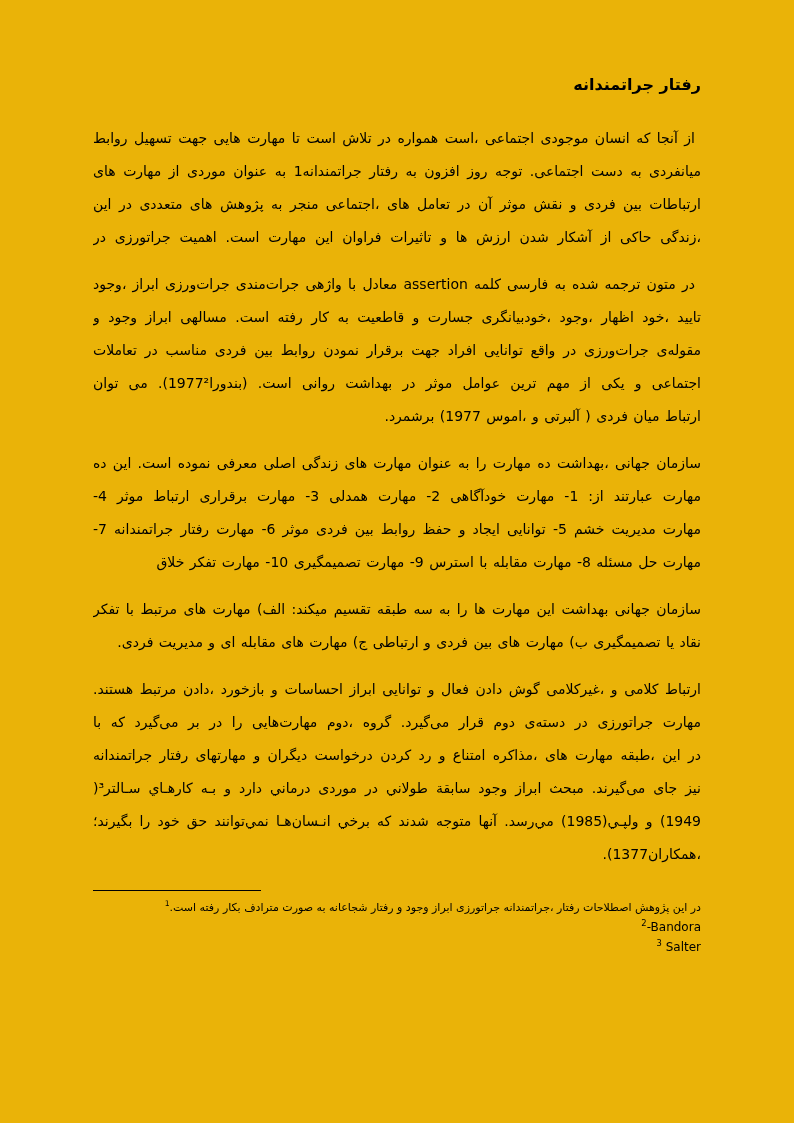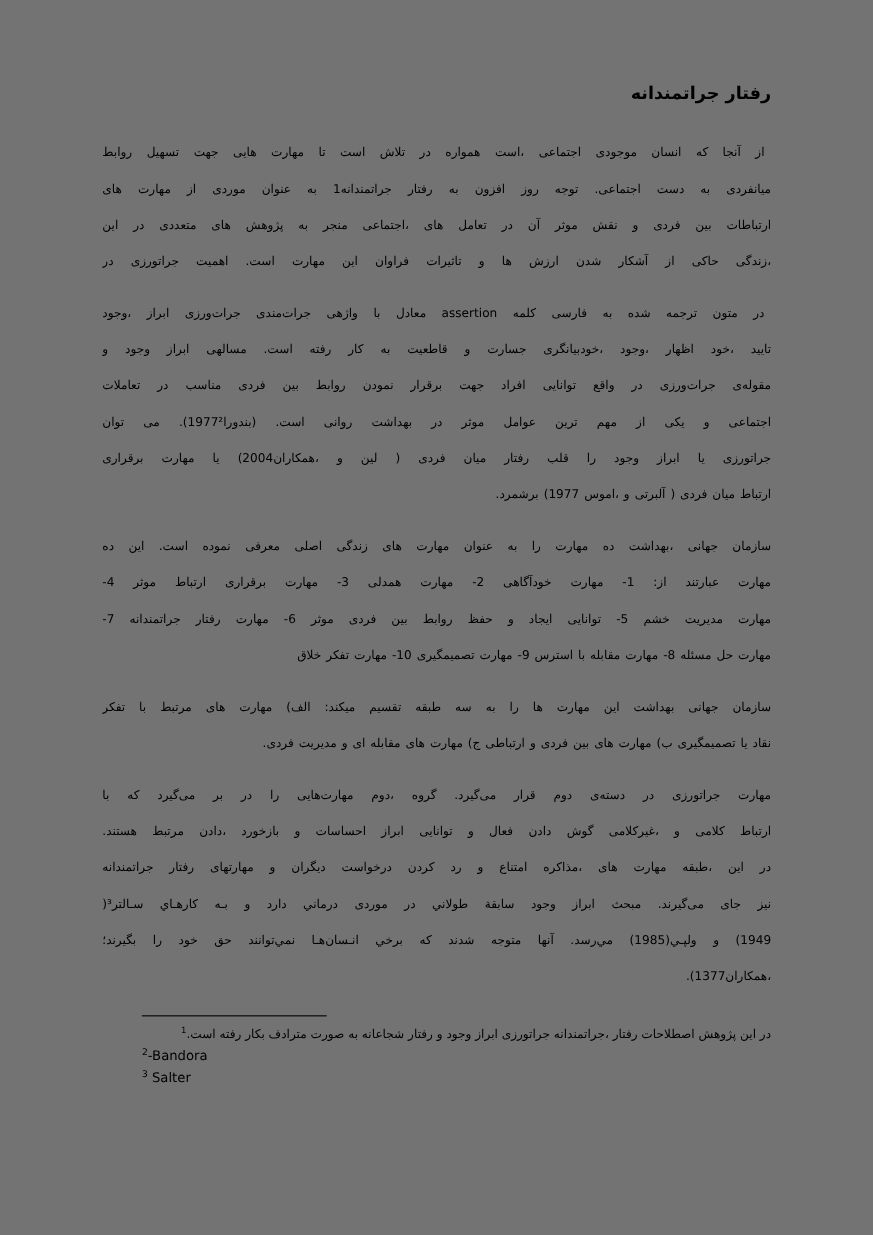"رفتار جراتمندانه" .page { background: #737373 -> #eab308 }
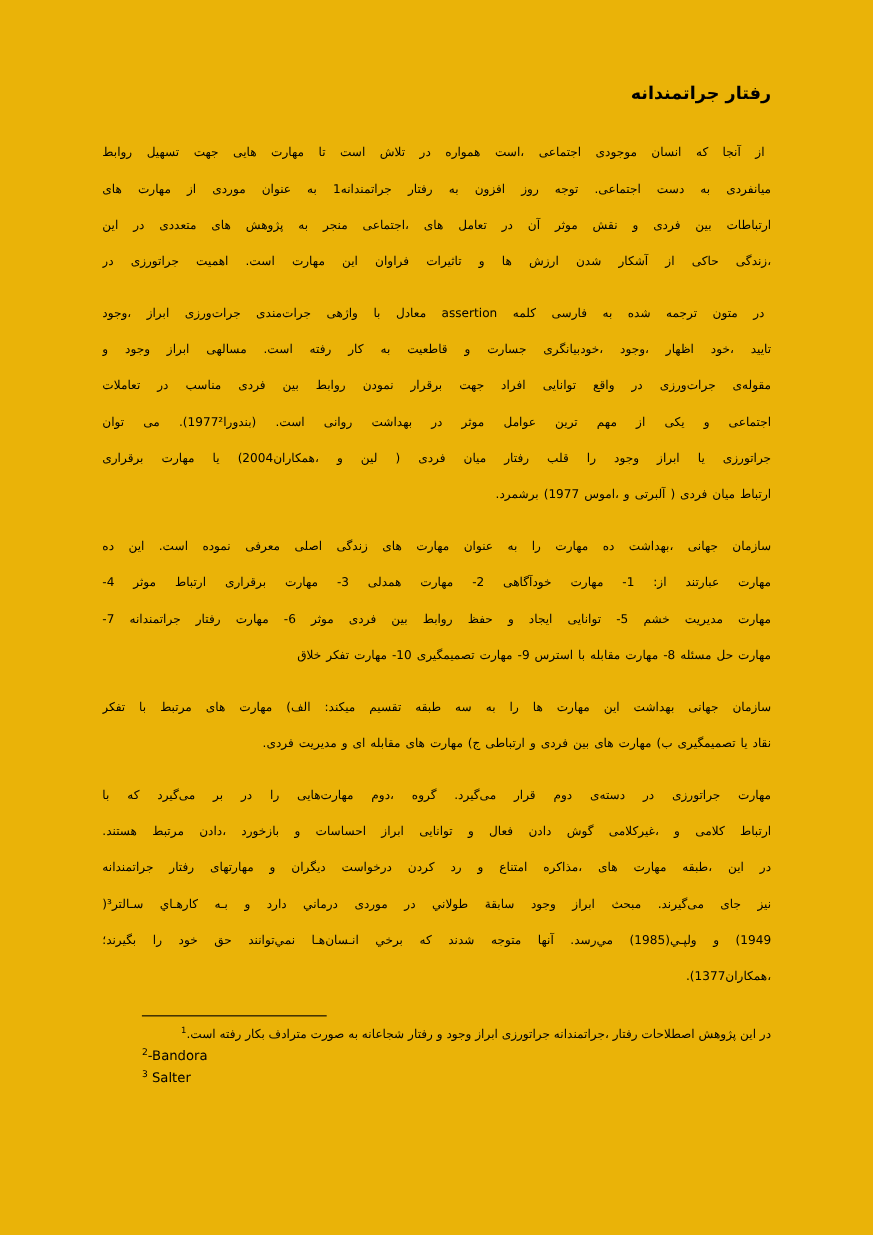"از آنجا که انسان موجودی" .line { font-size: 11px -> 14px }
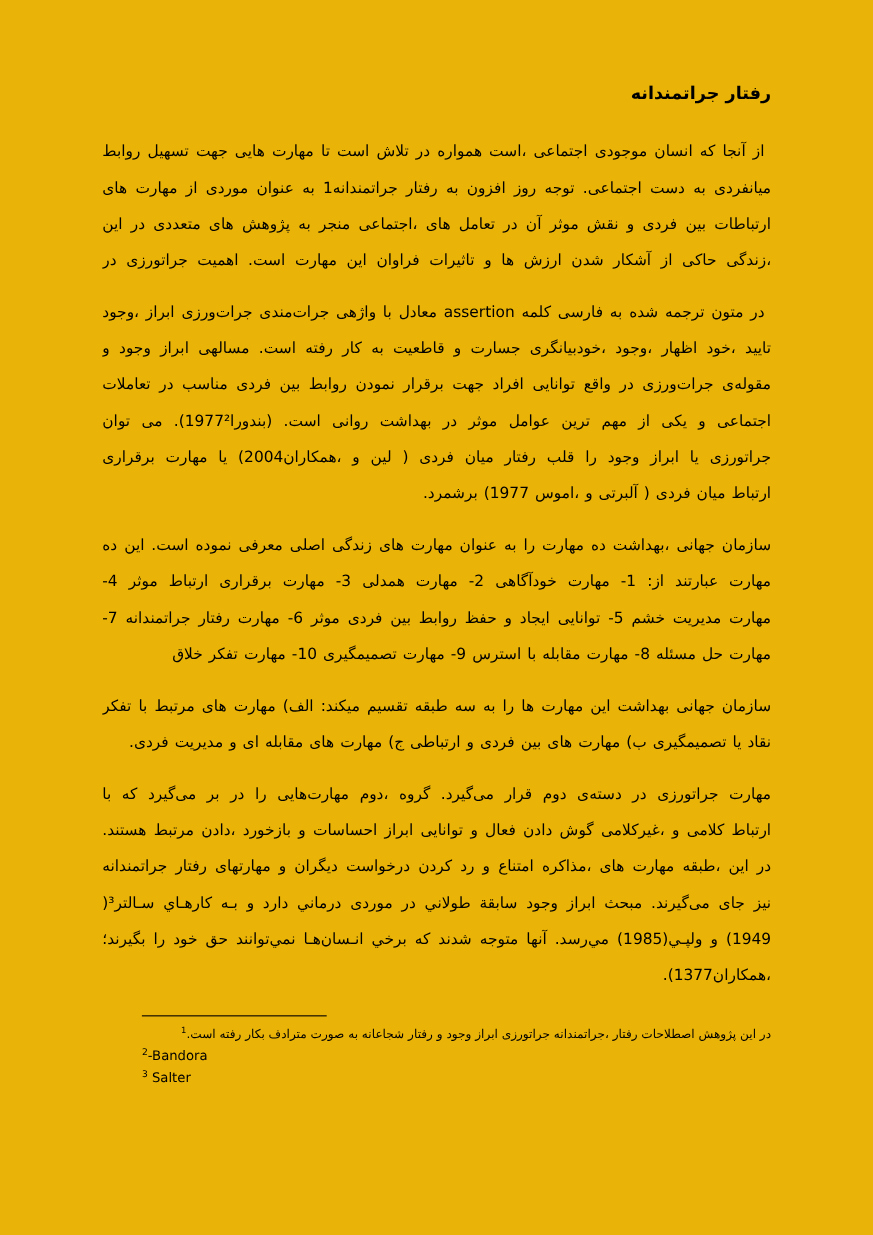"جراتورزی یا ابراز وجود را" div.line { html: <div>جراتورزی یا ابراز وجود را قلب رفتار میان فردی ( لین و ،همکاران2004) یا مهارت برقراری</div> -> none }
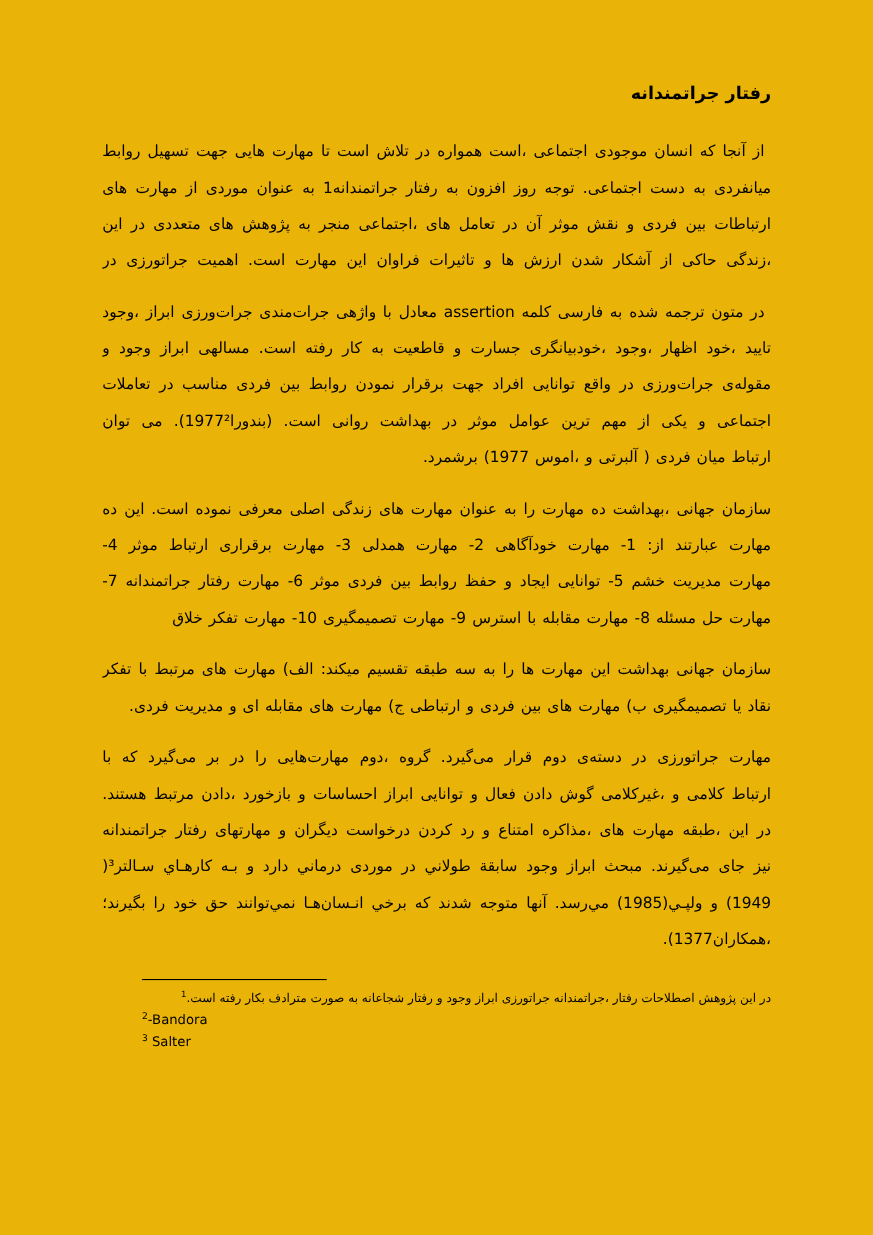"مهارت جراتورزی در دسته‌ی دوم" div.line { order: before "ارتباط کلامی و ،غیرکلامی گوش" -> after "ارتباط کلامی و ،غیرکلامی گوش" }
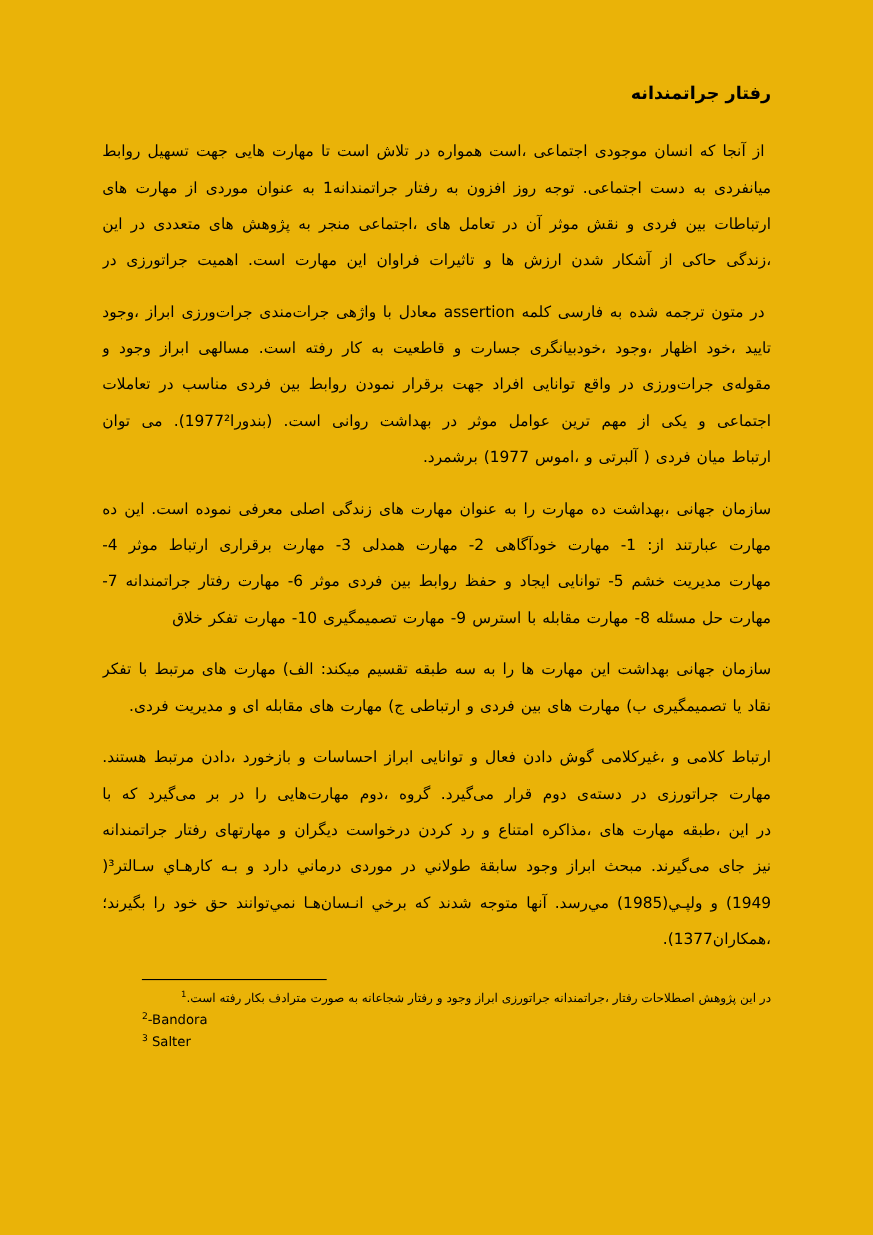"در این پژوهش اصطلاحات رفتار" .footnotes { margin-left: 36px -> none }
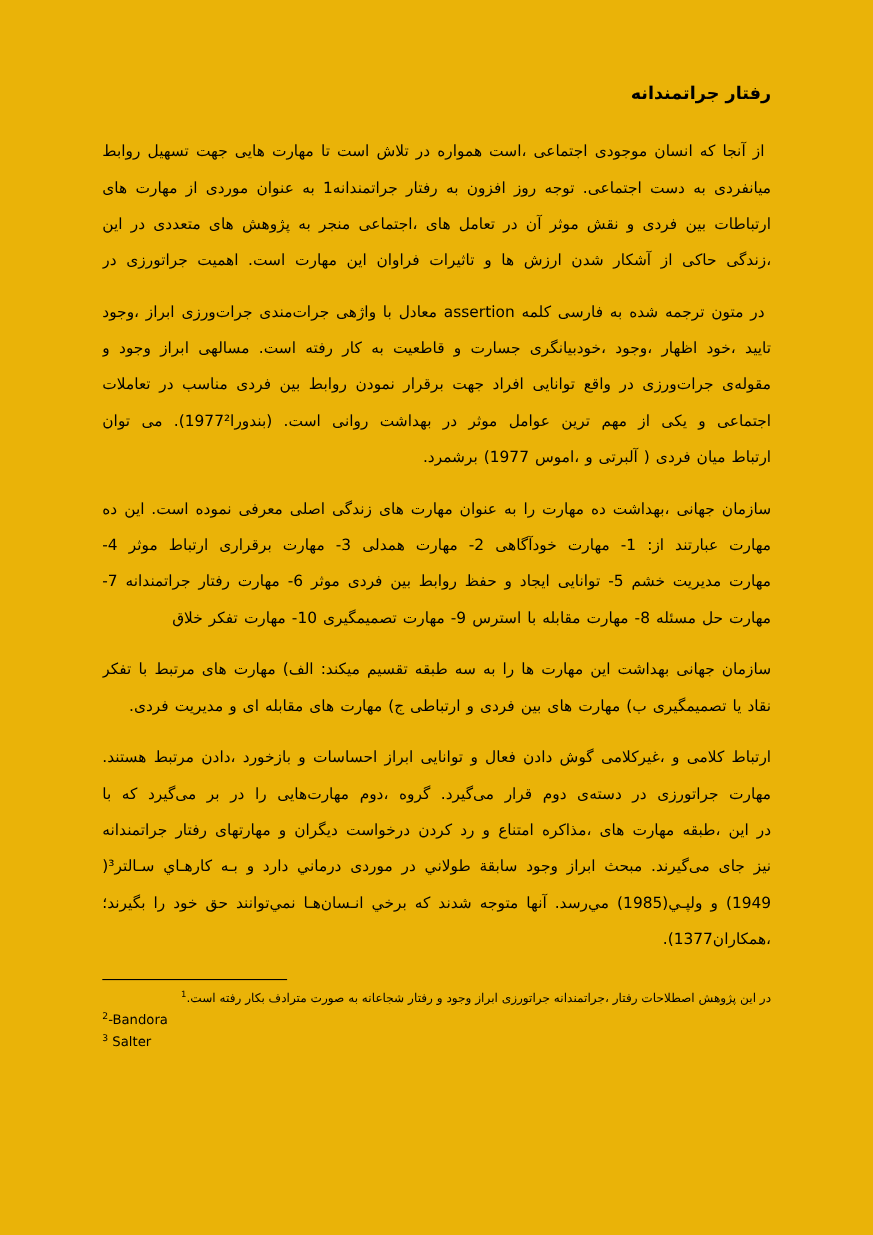"2-Bandora" .fn-latin { text-align: left -> right }
